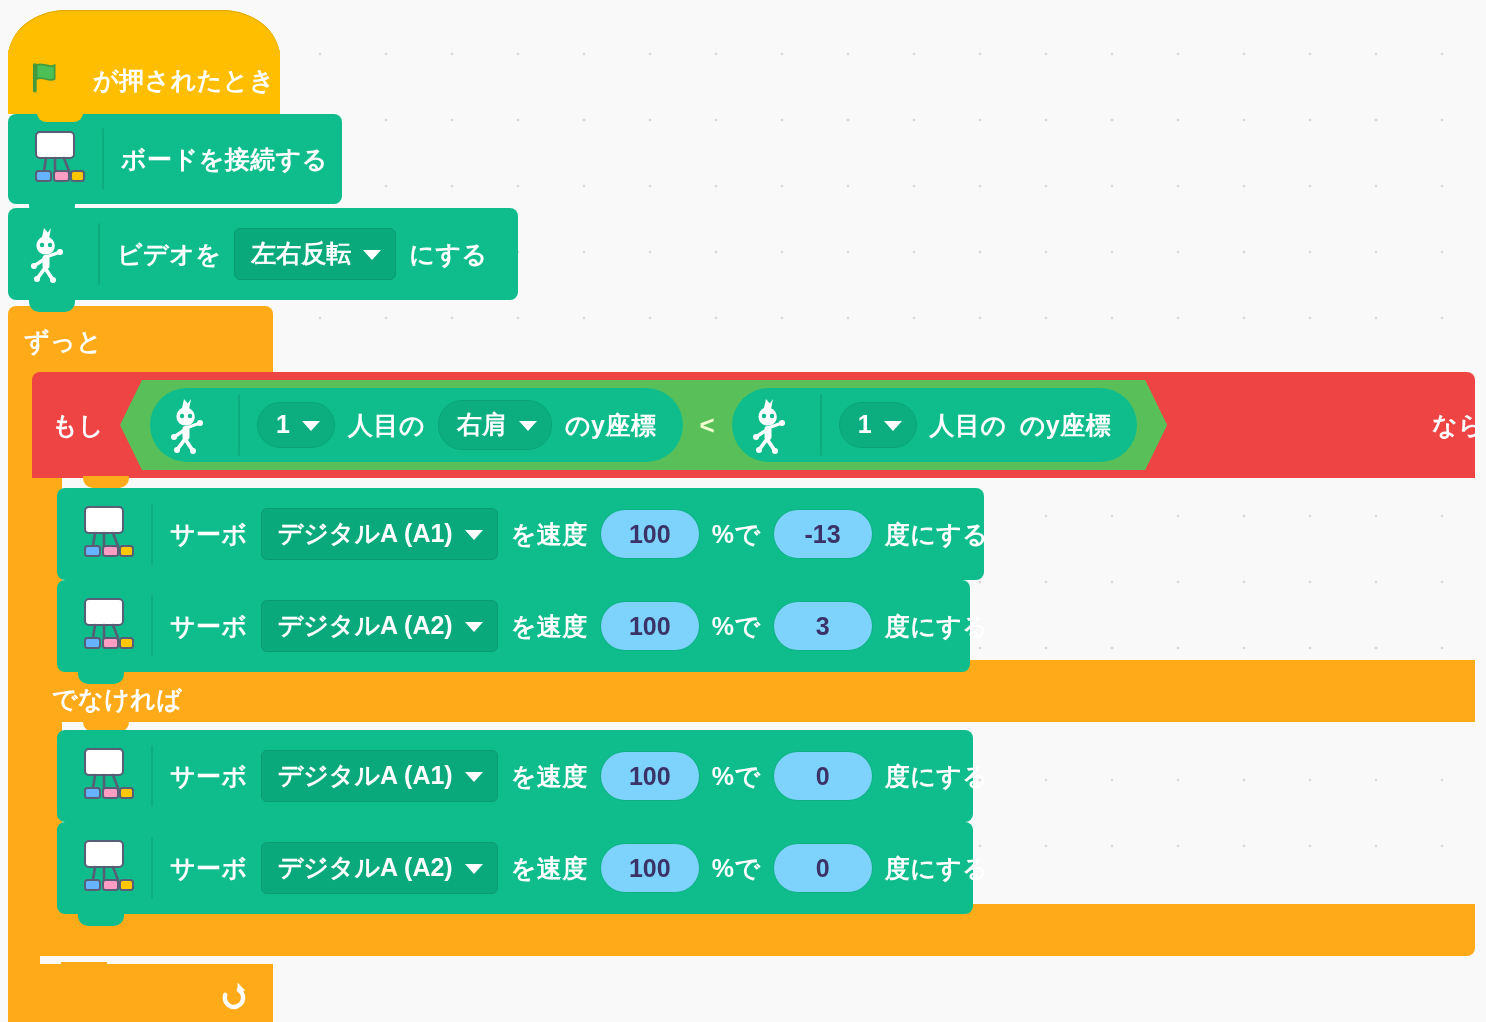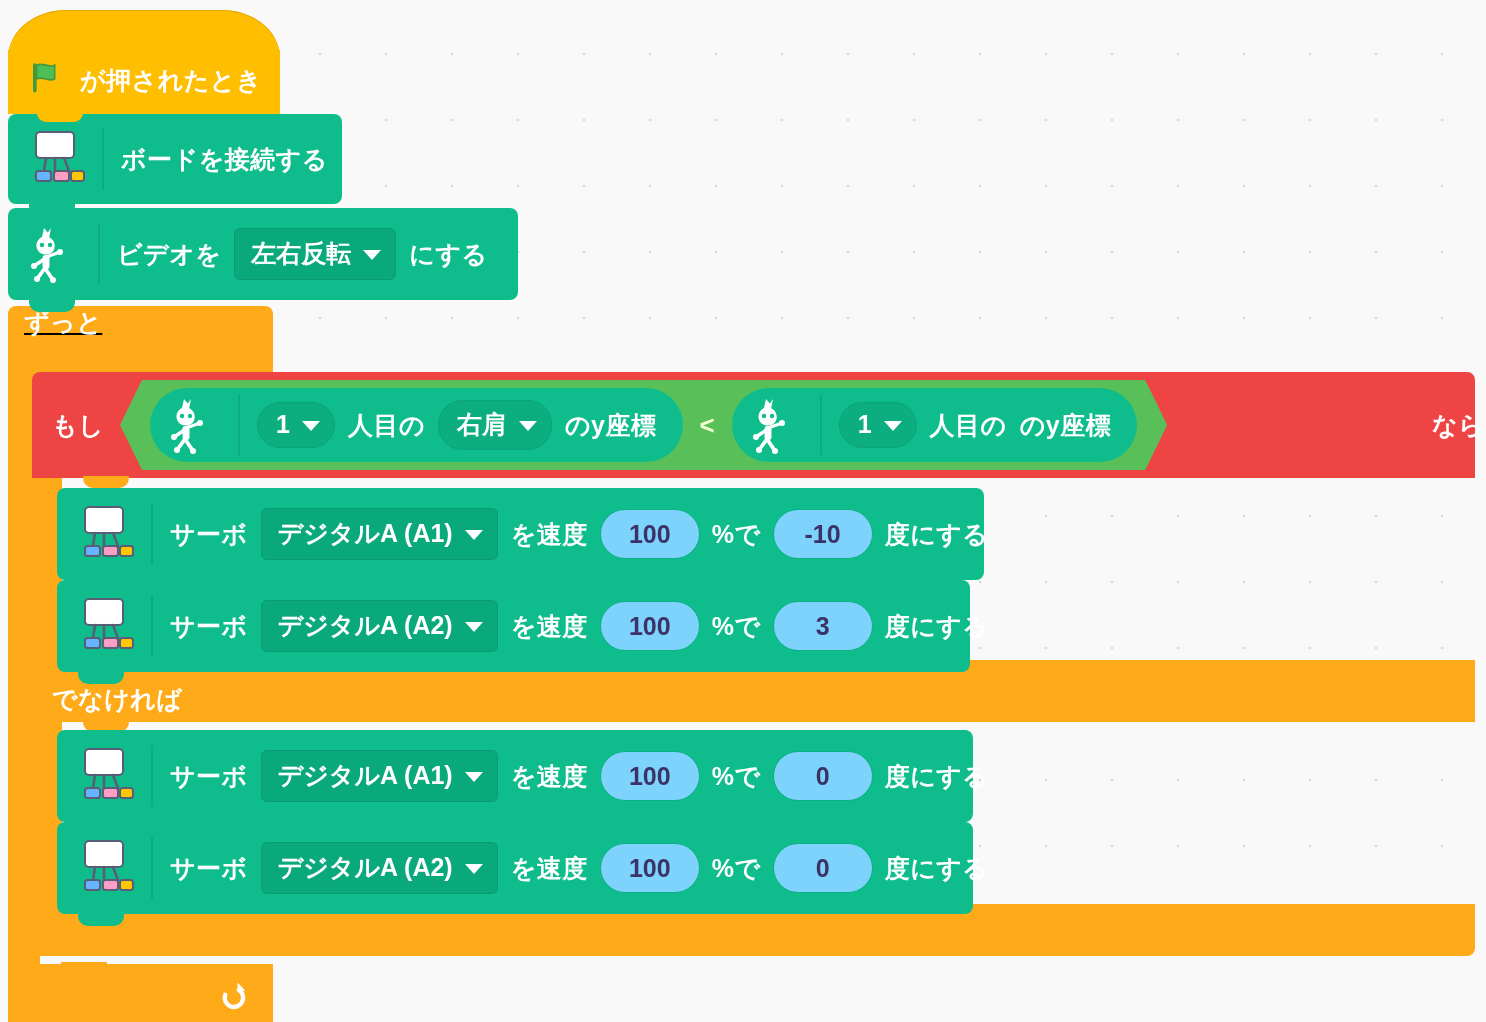"が押されたとき" .hat-content { gap: 14px -> 27px }
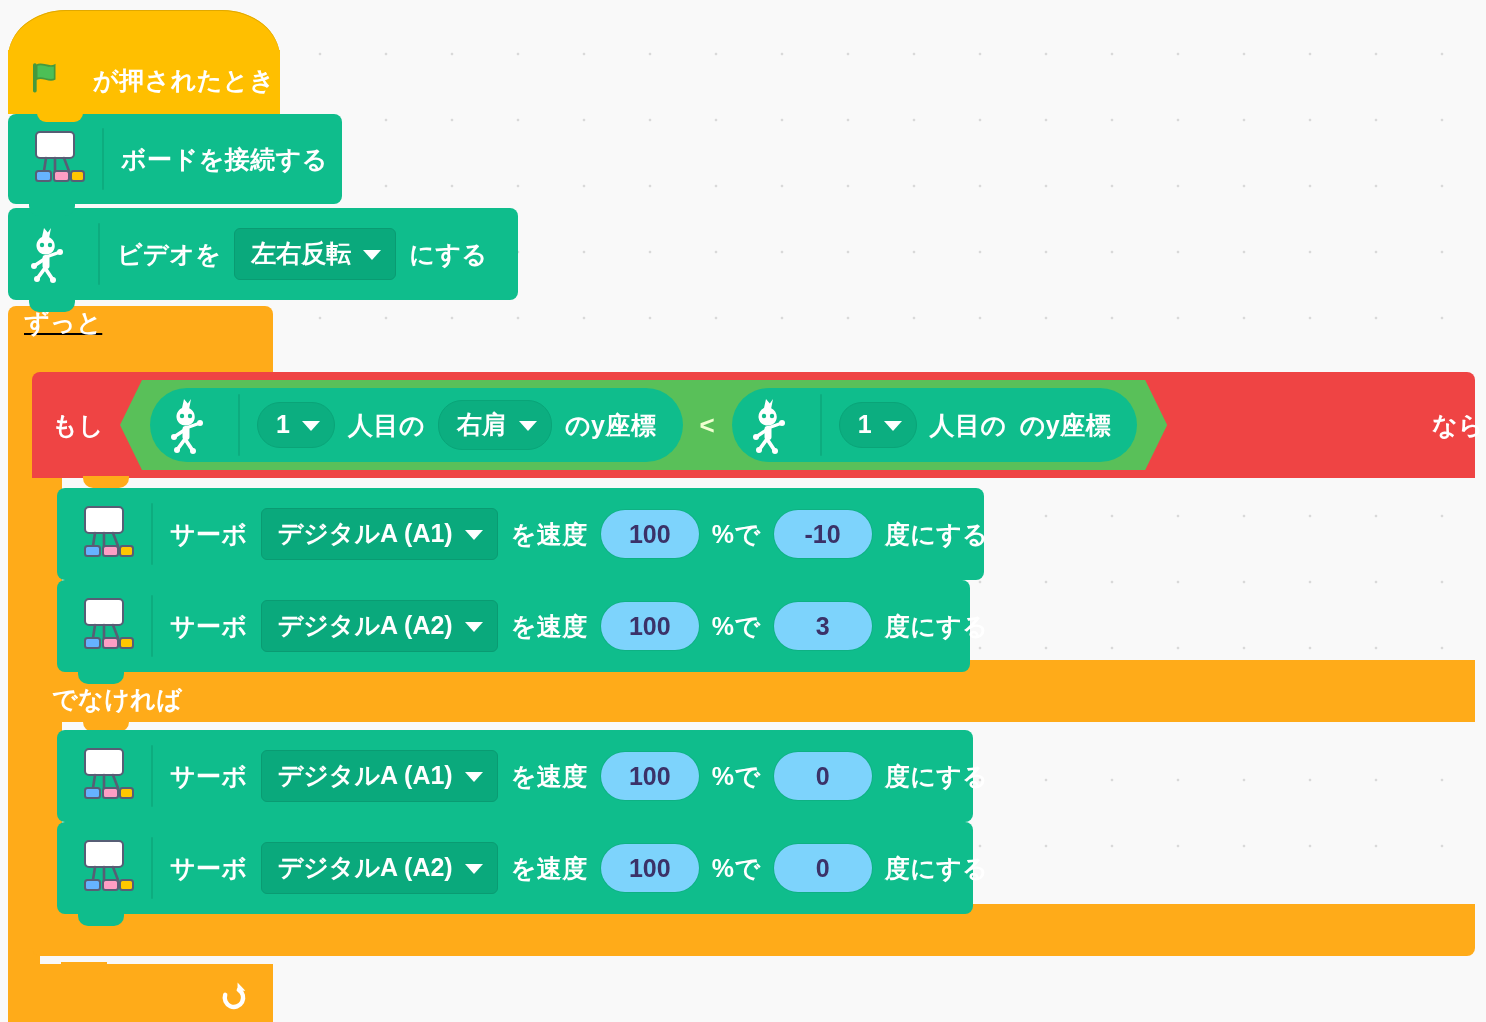"ずっと" .fv-head .cap { align-items: none -> center; text-decoration: underline -> none }
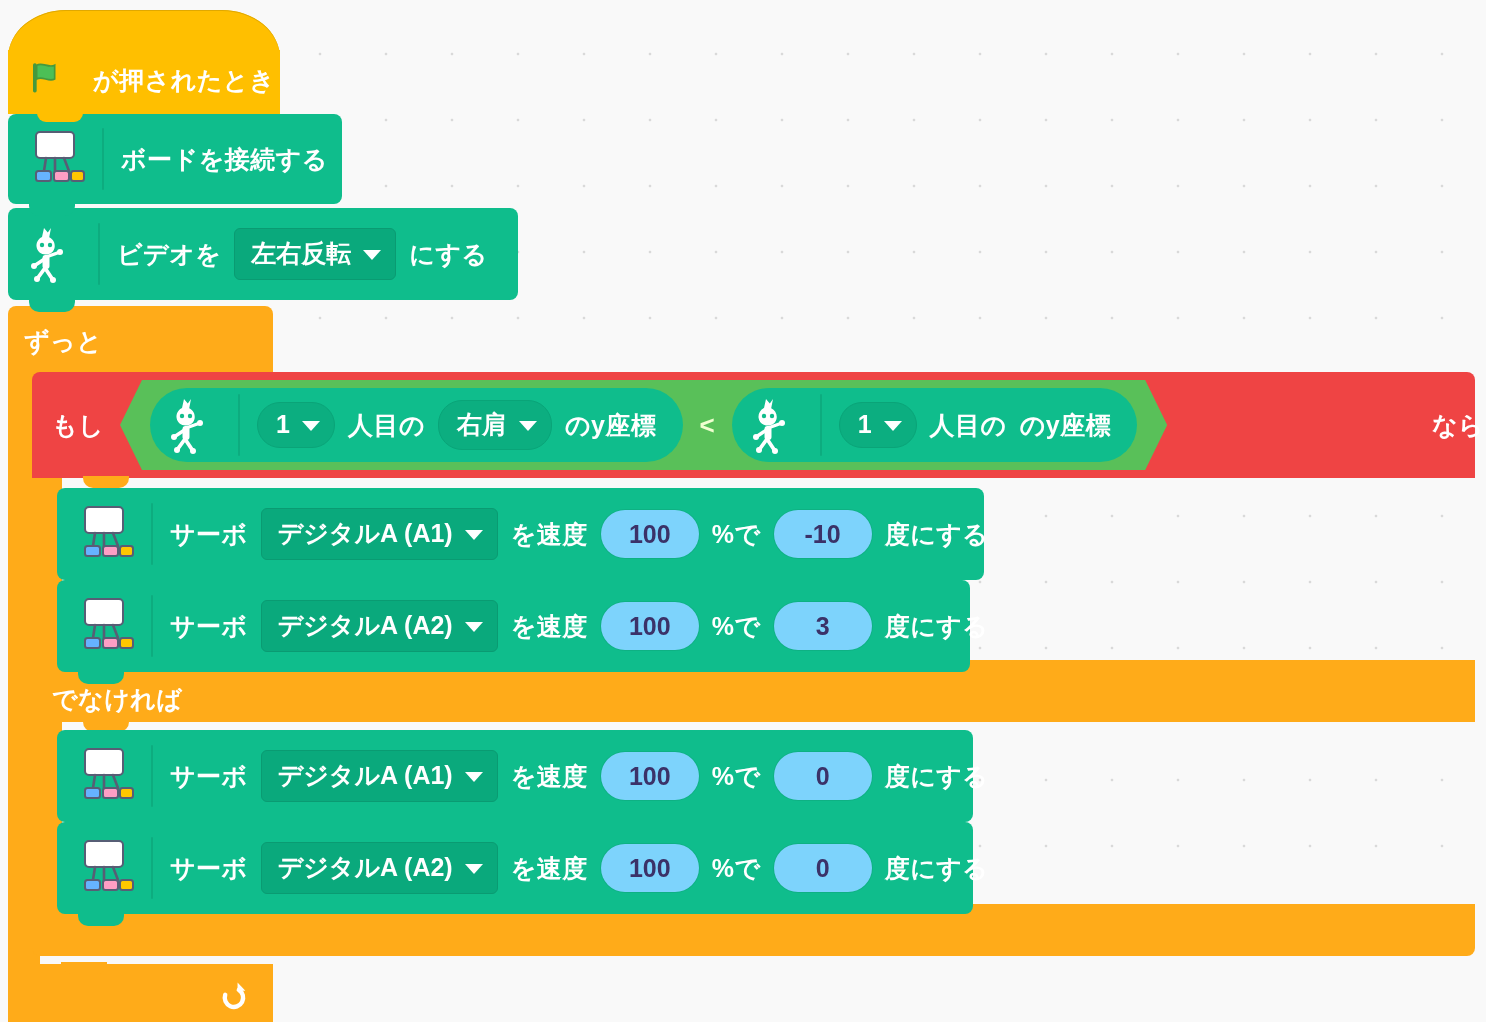"-10" span.num { text: -10 -> -13 }
